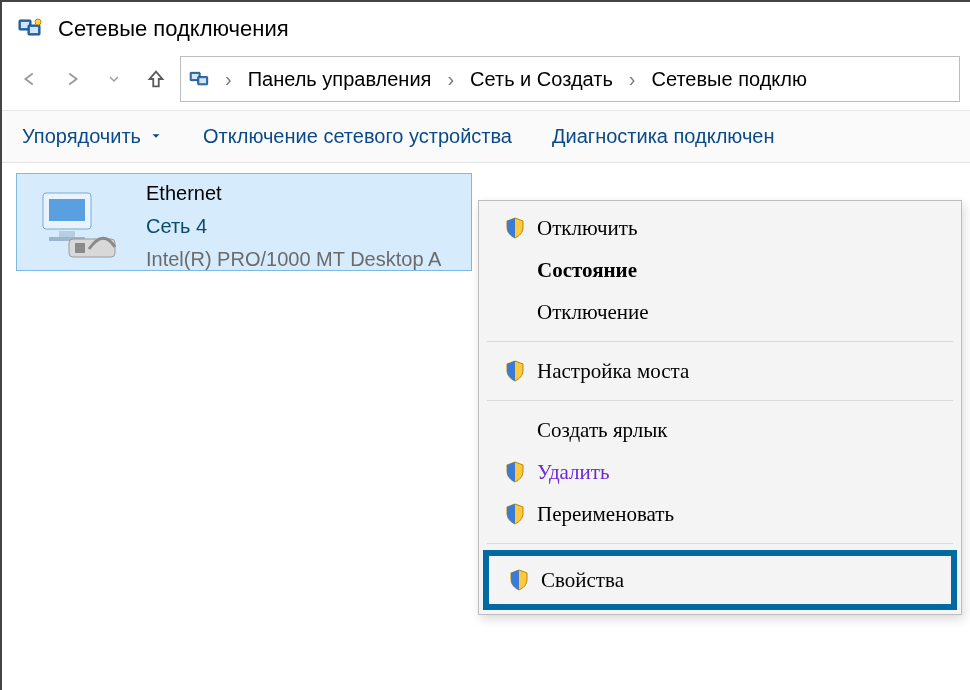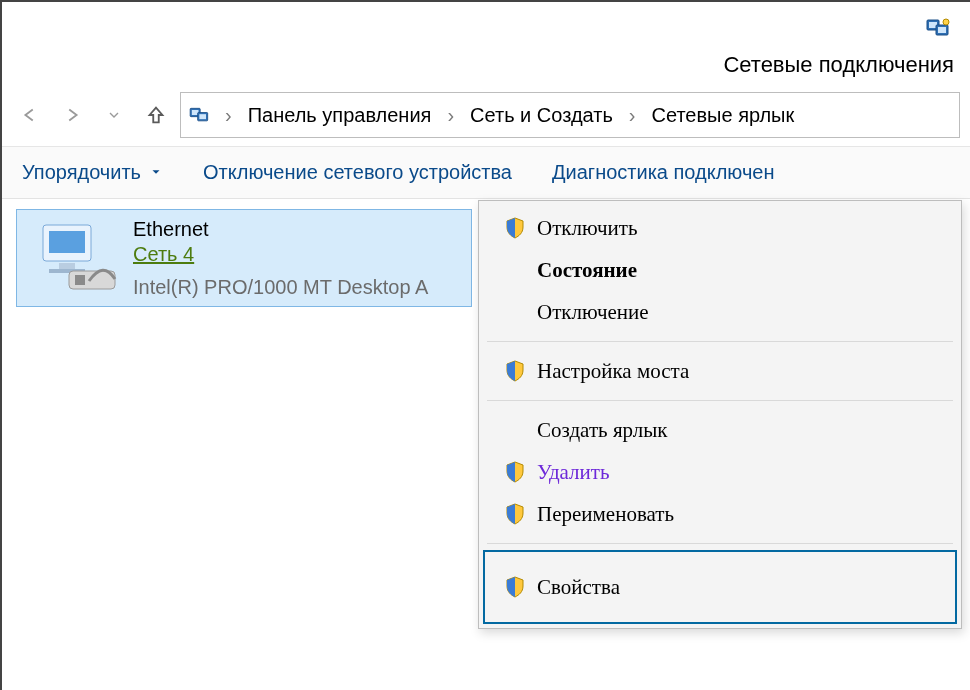"Сетевые подключения" .titlebar { align-items: flex-end -> flex-start; flex-direction: column -> none }
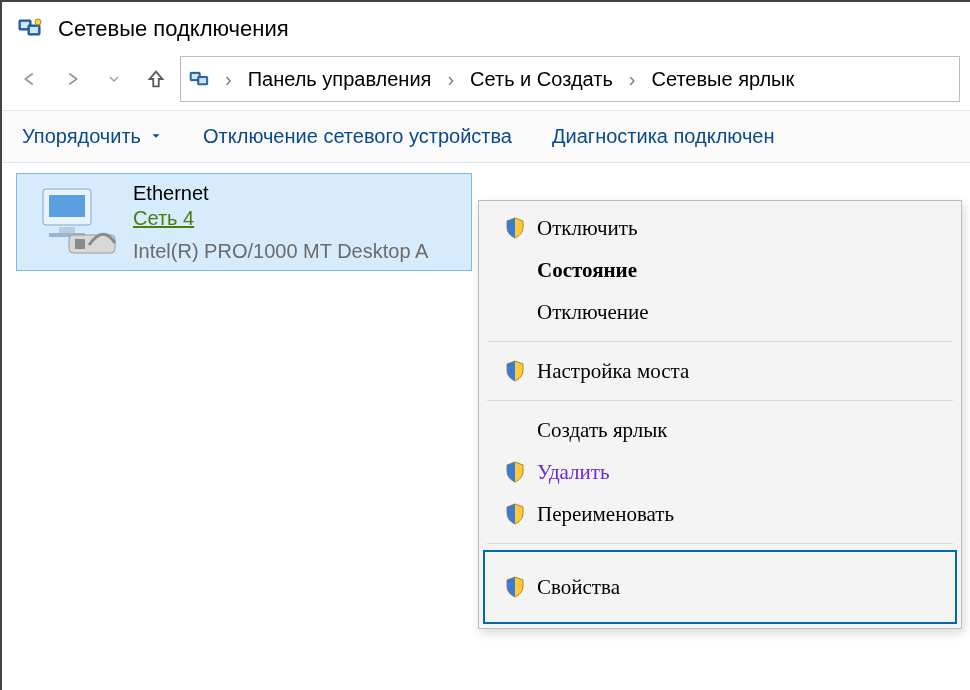"Сетевые ярлык" span.bc-item { text: ярлык -> подклю }
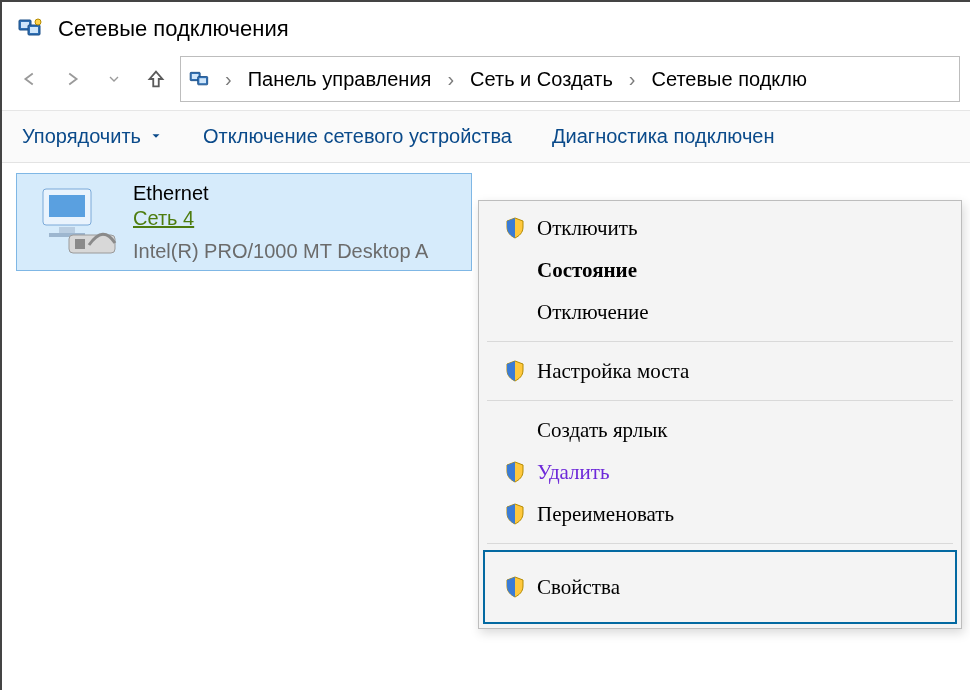"Ethernet" .conn-item { gap: none -> 13px }
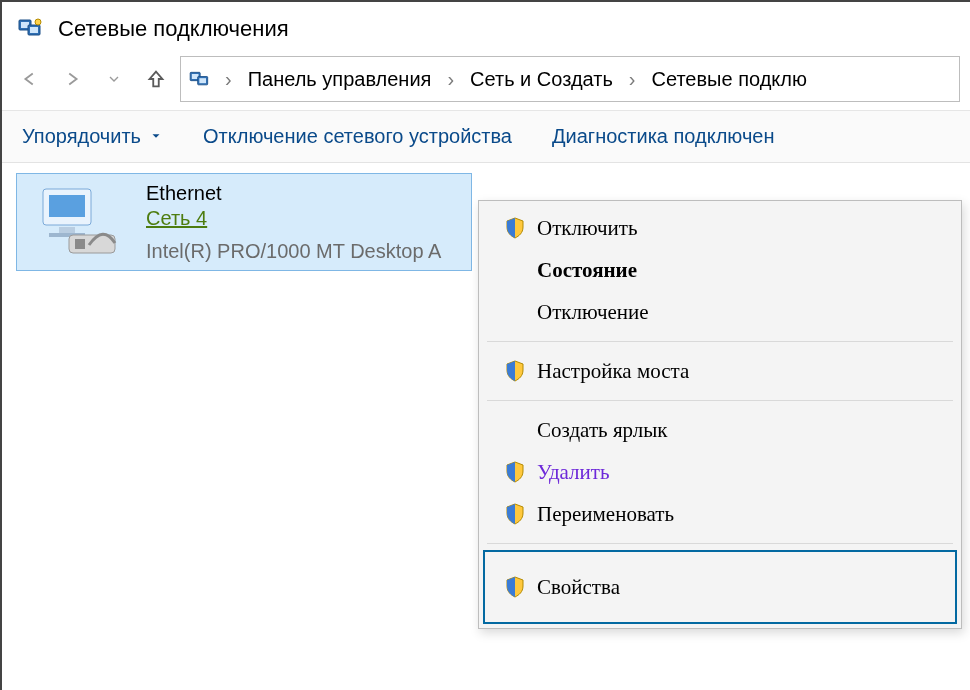"Сеть 4" .conn-text .line2 { color: #4d7c0f -> #0c4a6e; margin-top: 2px -> 10px; text-decoration: underline -> none }
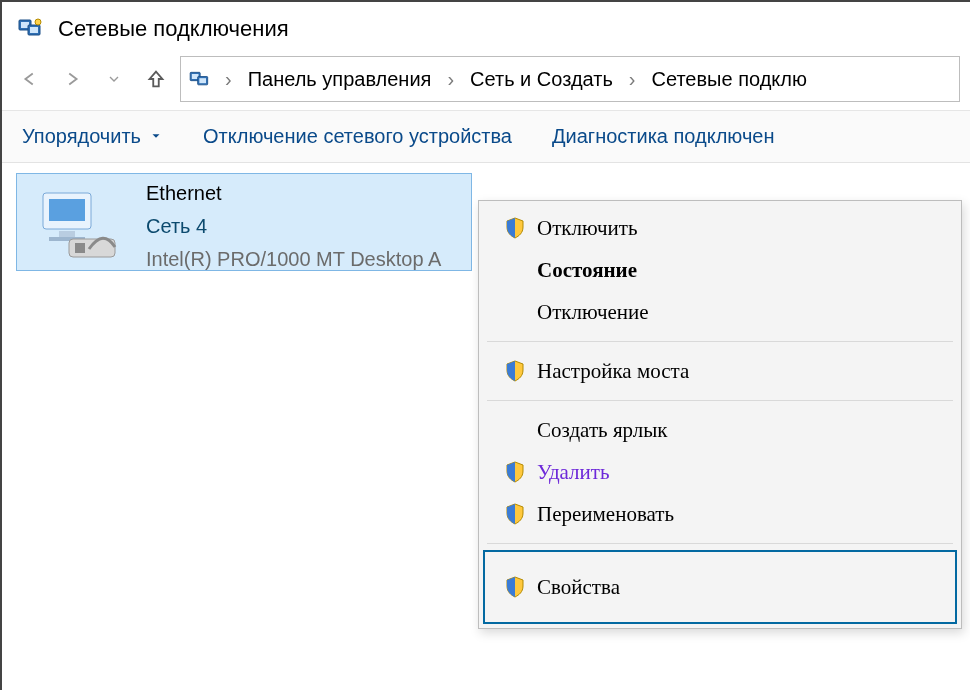"Свойства" .highlight-wrapper { border: 2px solid #0369a1 -> 6px solid #0369a1; padding: 14px 2px -> 3px 2px }
